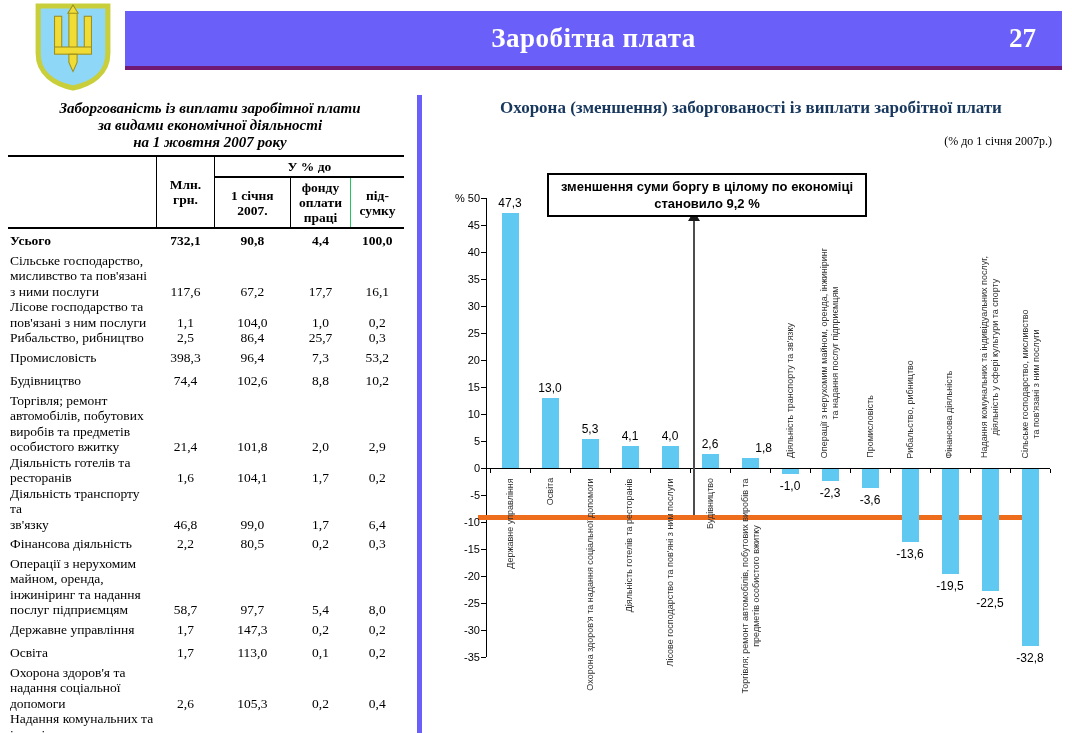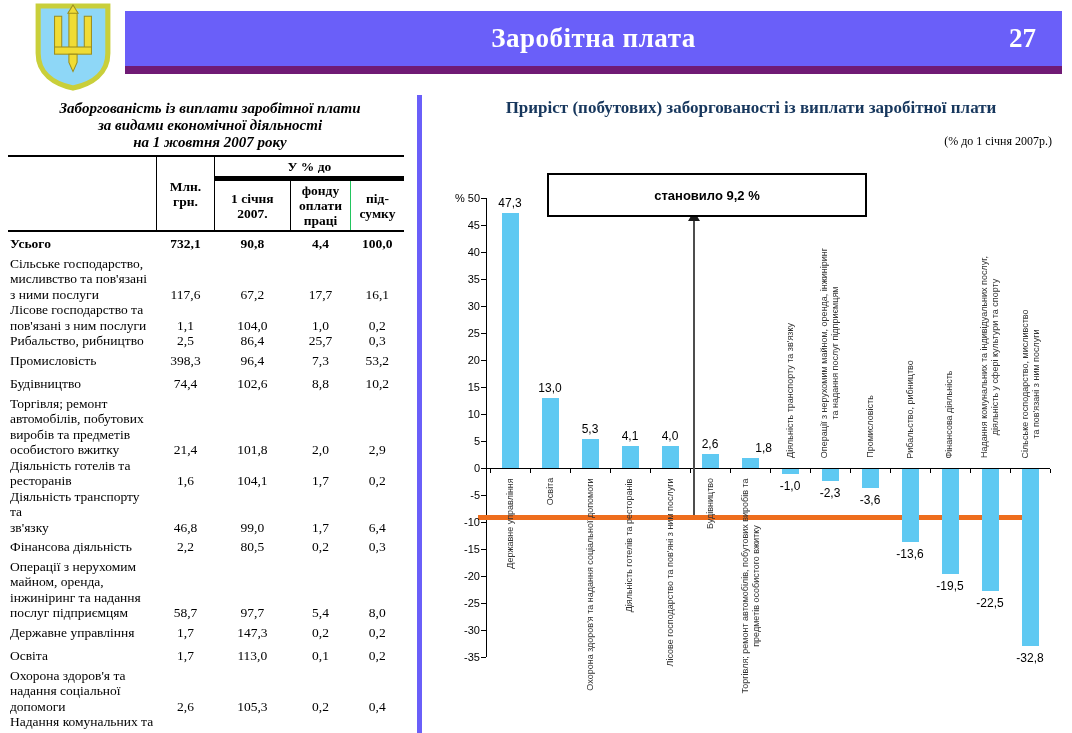"Заробітна плата" .header-bar { border-bottom: 8px solid #701a75 -> 4px solid #701a75 }
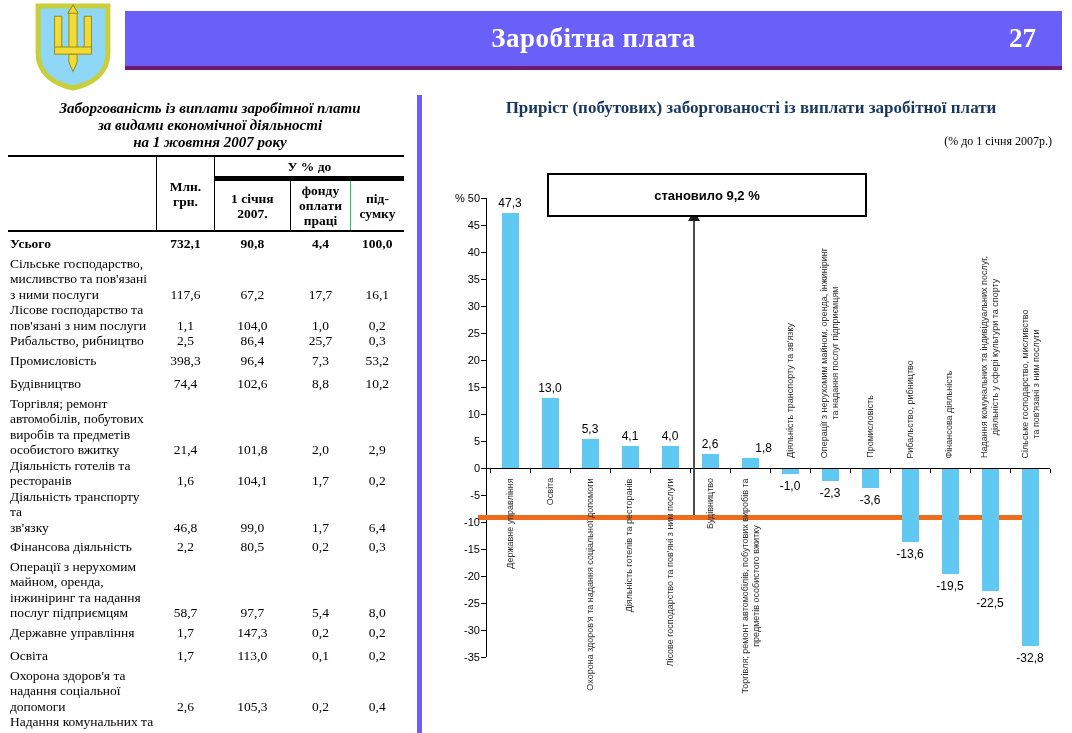"Приріст (побутових) заборгованості із" div.chart-title { text: Приріст (побутових -> Охорона (зменшення }
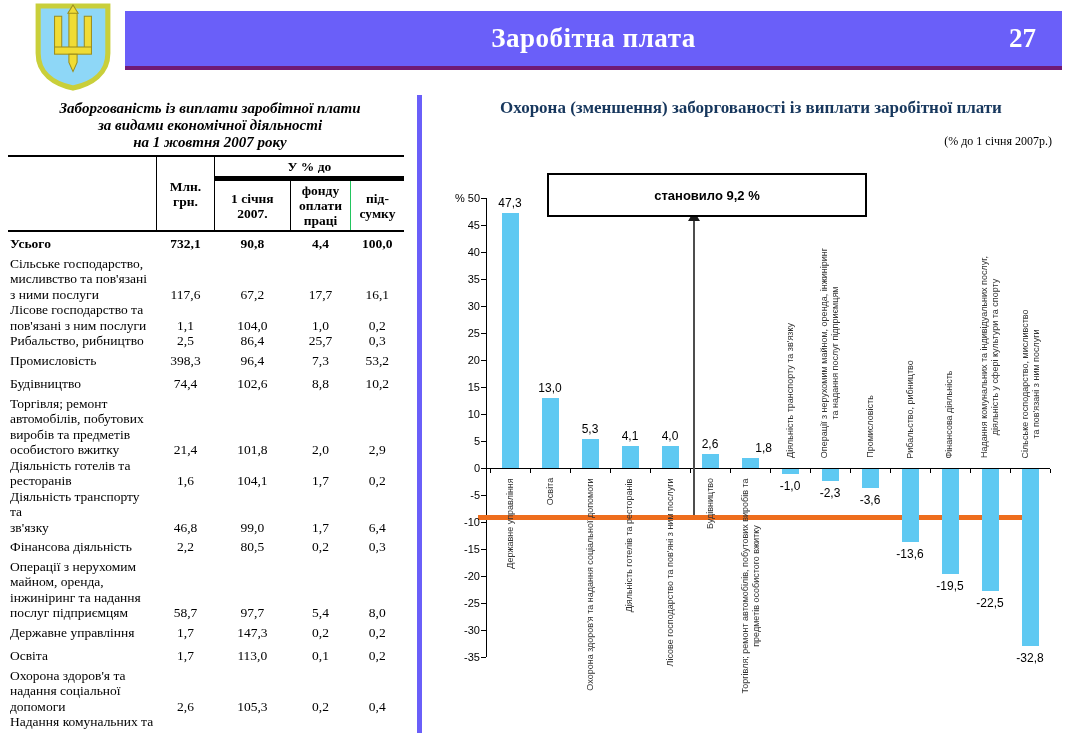"У % до" th.c-grp { border-bottom: 5px solid #000000 -> 2px solid #000000 }
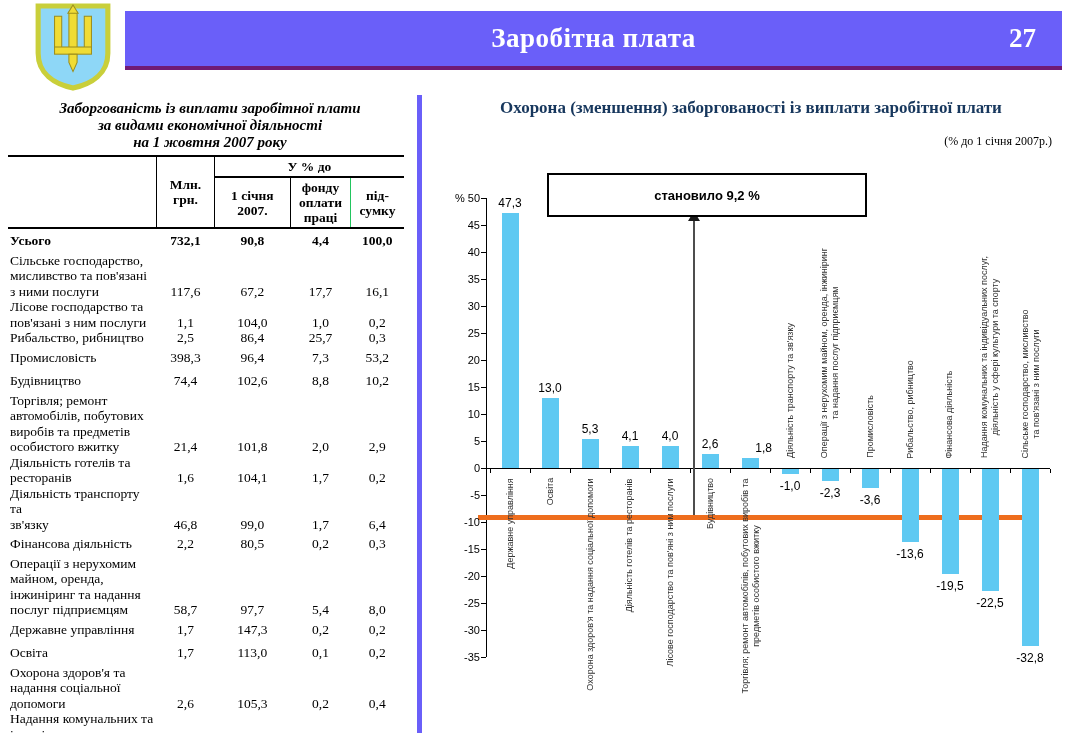"зменшення суми боргу в цілому" div { html: none -> <div>зменшення суми боргу в цілому по економіці</div> }
